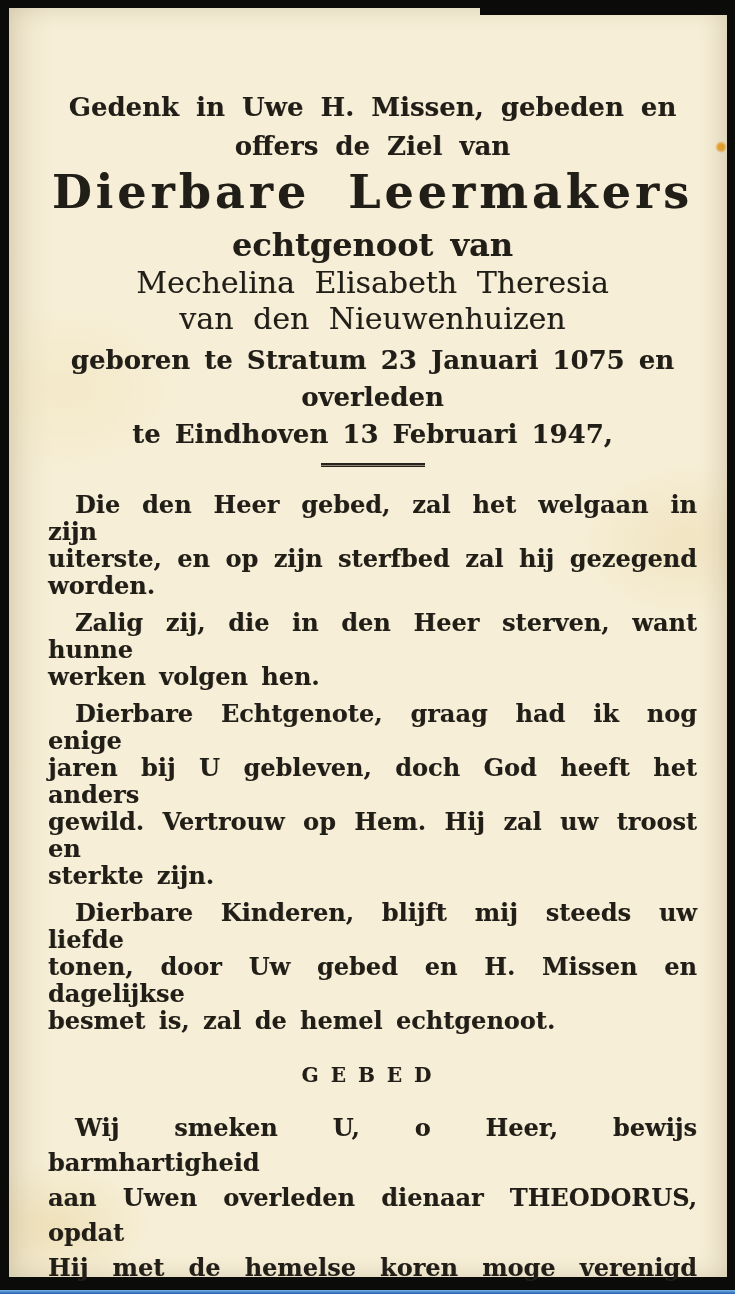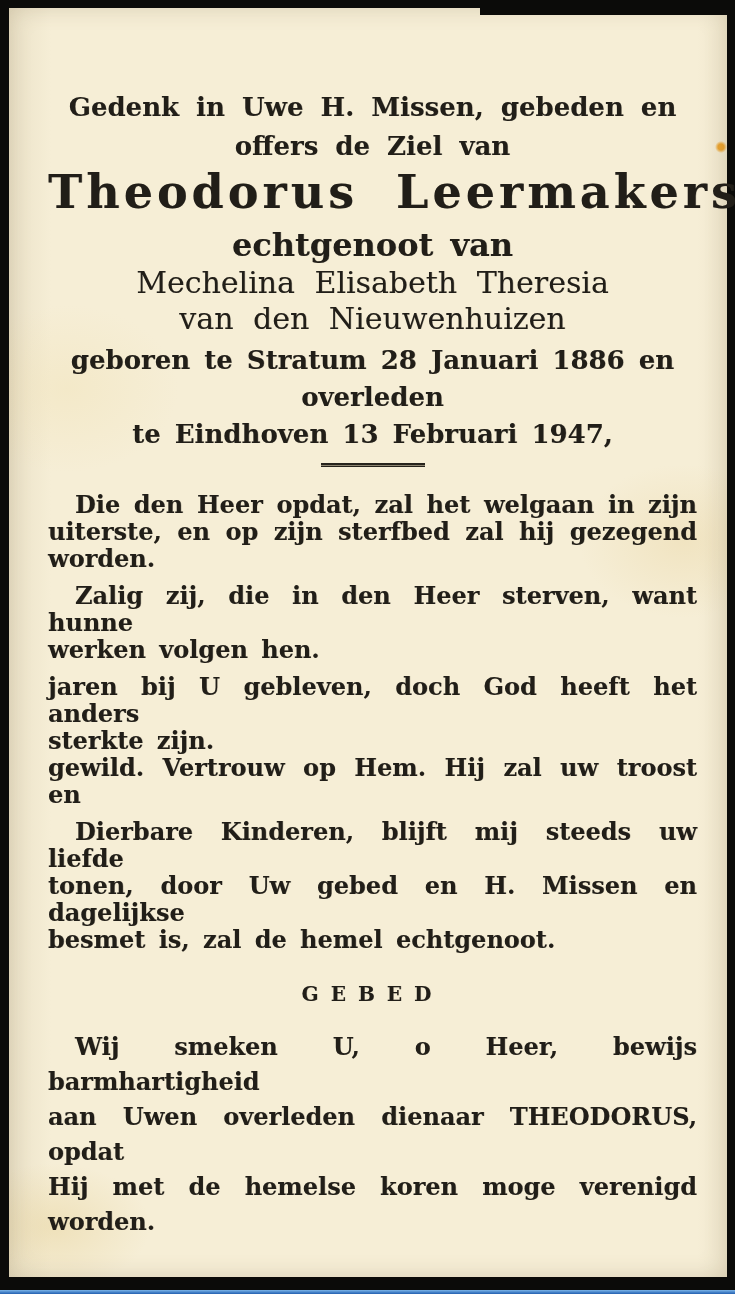"Theodorus Leermakers" div.deceased { text: Theodorus -> Dierbare }
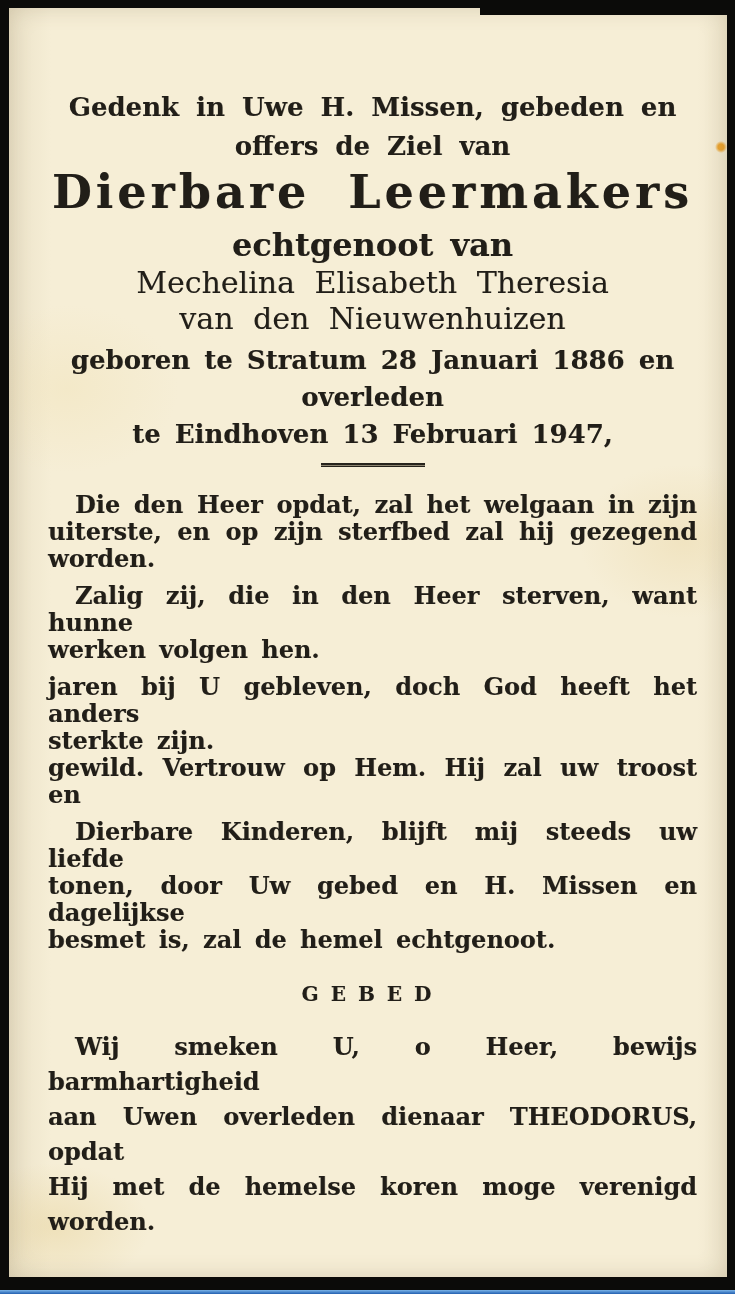"geboren te Stratum 28 Januari" div { text: 28 Januari 1886 -> 23 Januari 1075 }
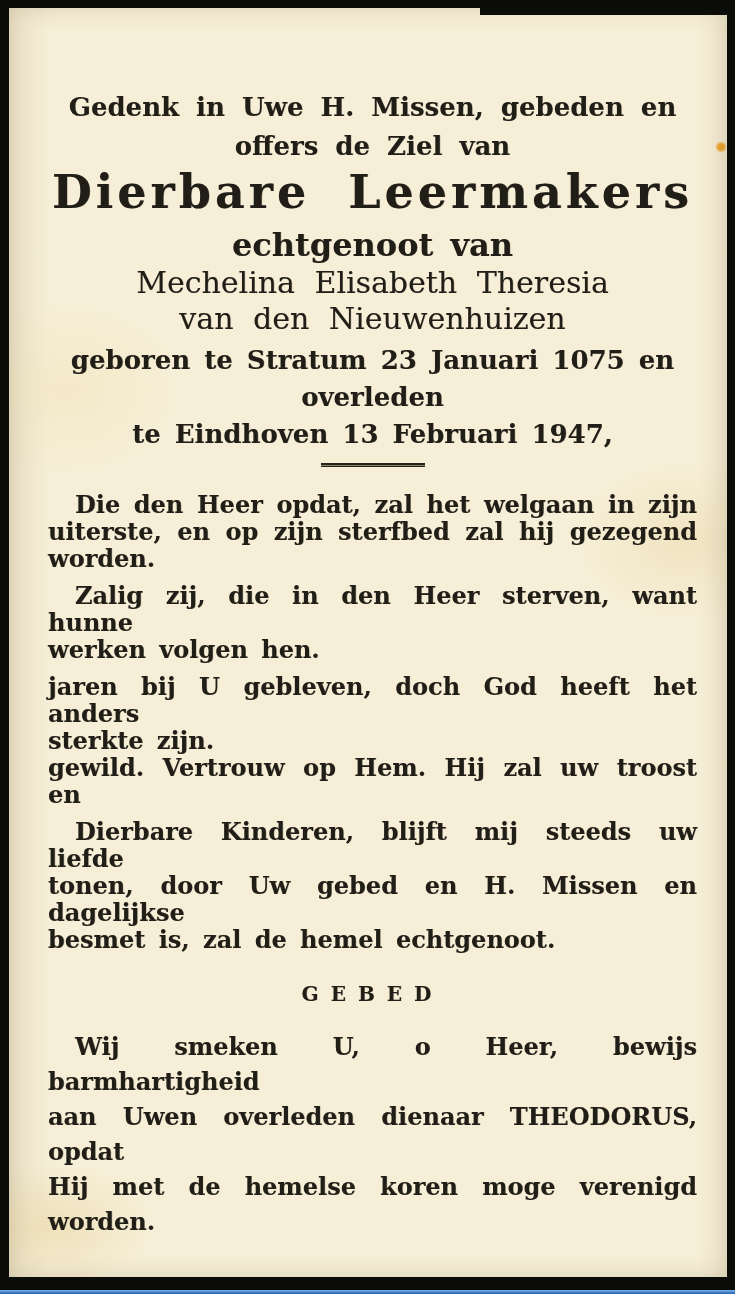"Die den Heer opdat, zal" div.line { text: opdat -> gebed }
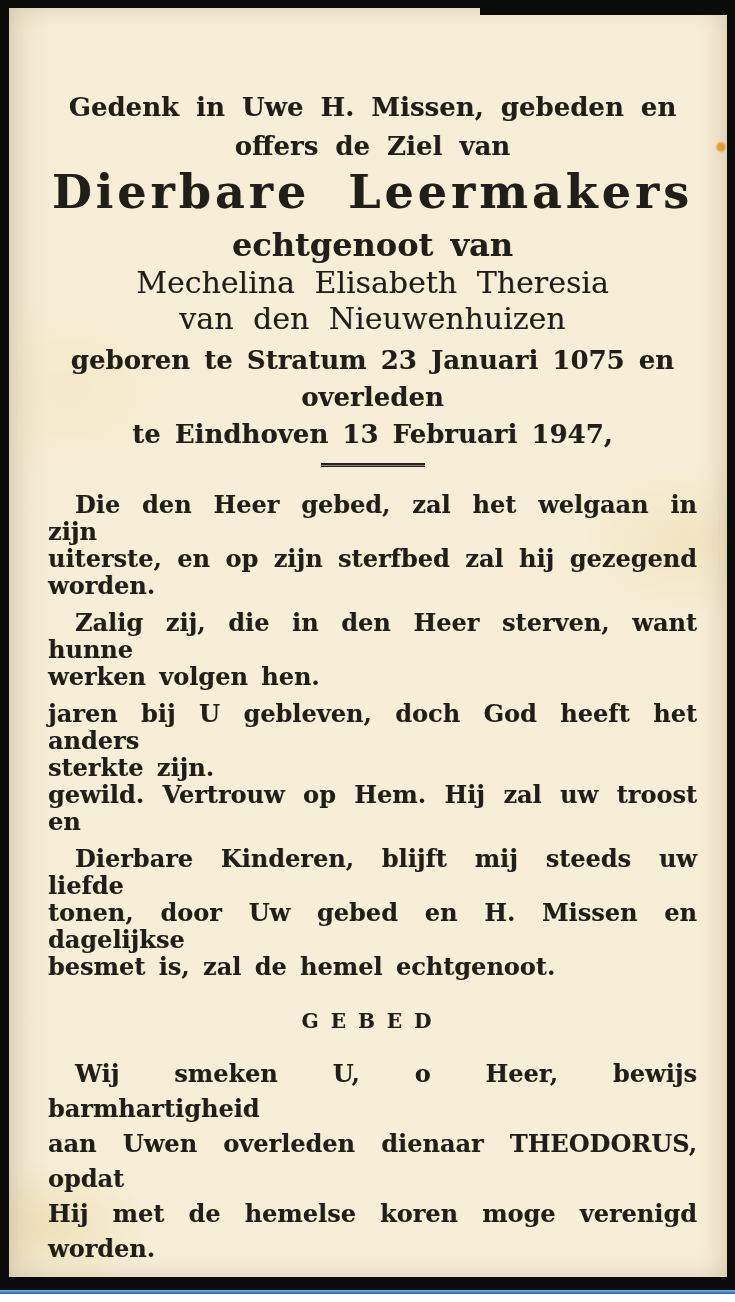"Dierbare Echtgenote, graag had ik" div.line { html: none -> <div>Dierbare Echtgenote, graag had ik nog enige</div> }
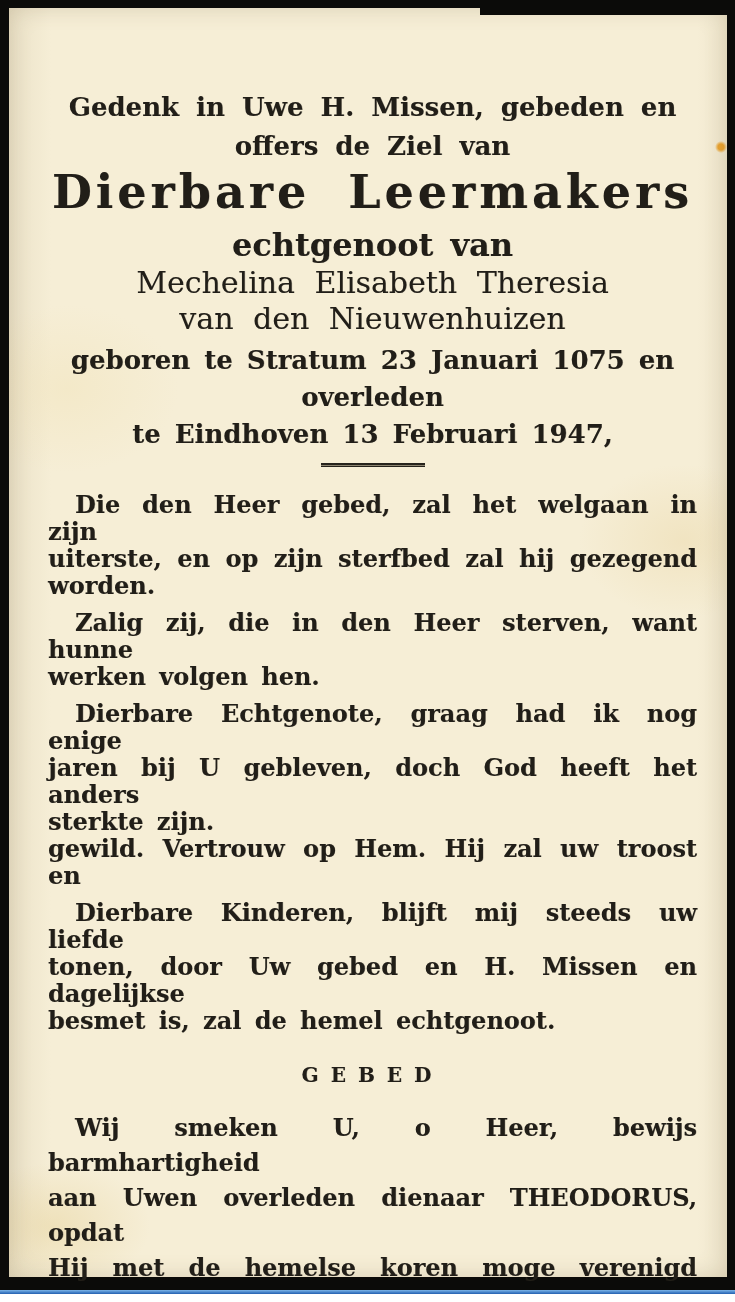"sterkte zijn." div.line { order: before "gewild. Vertrouw op Hem. Hij" -> after "gewild. Vertrouw op Hem. Hij" }
